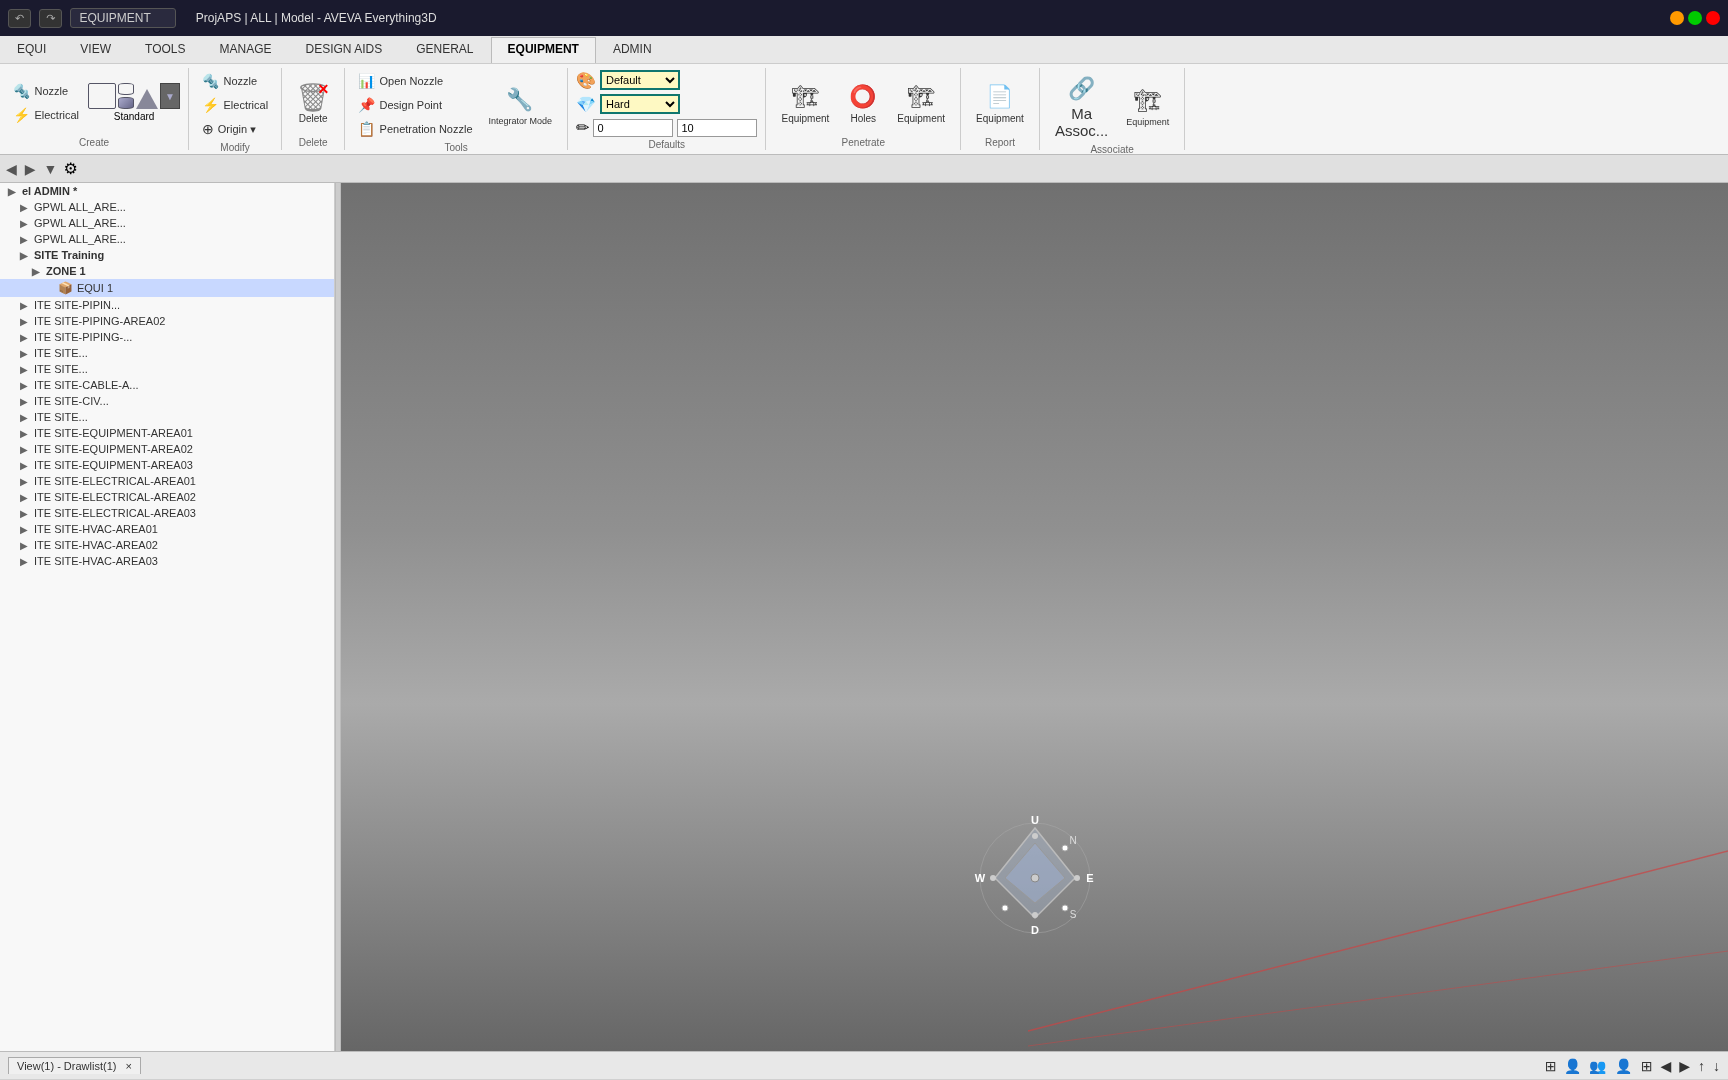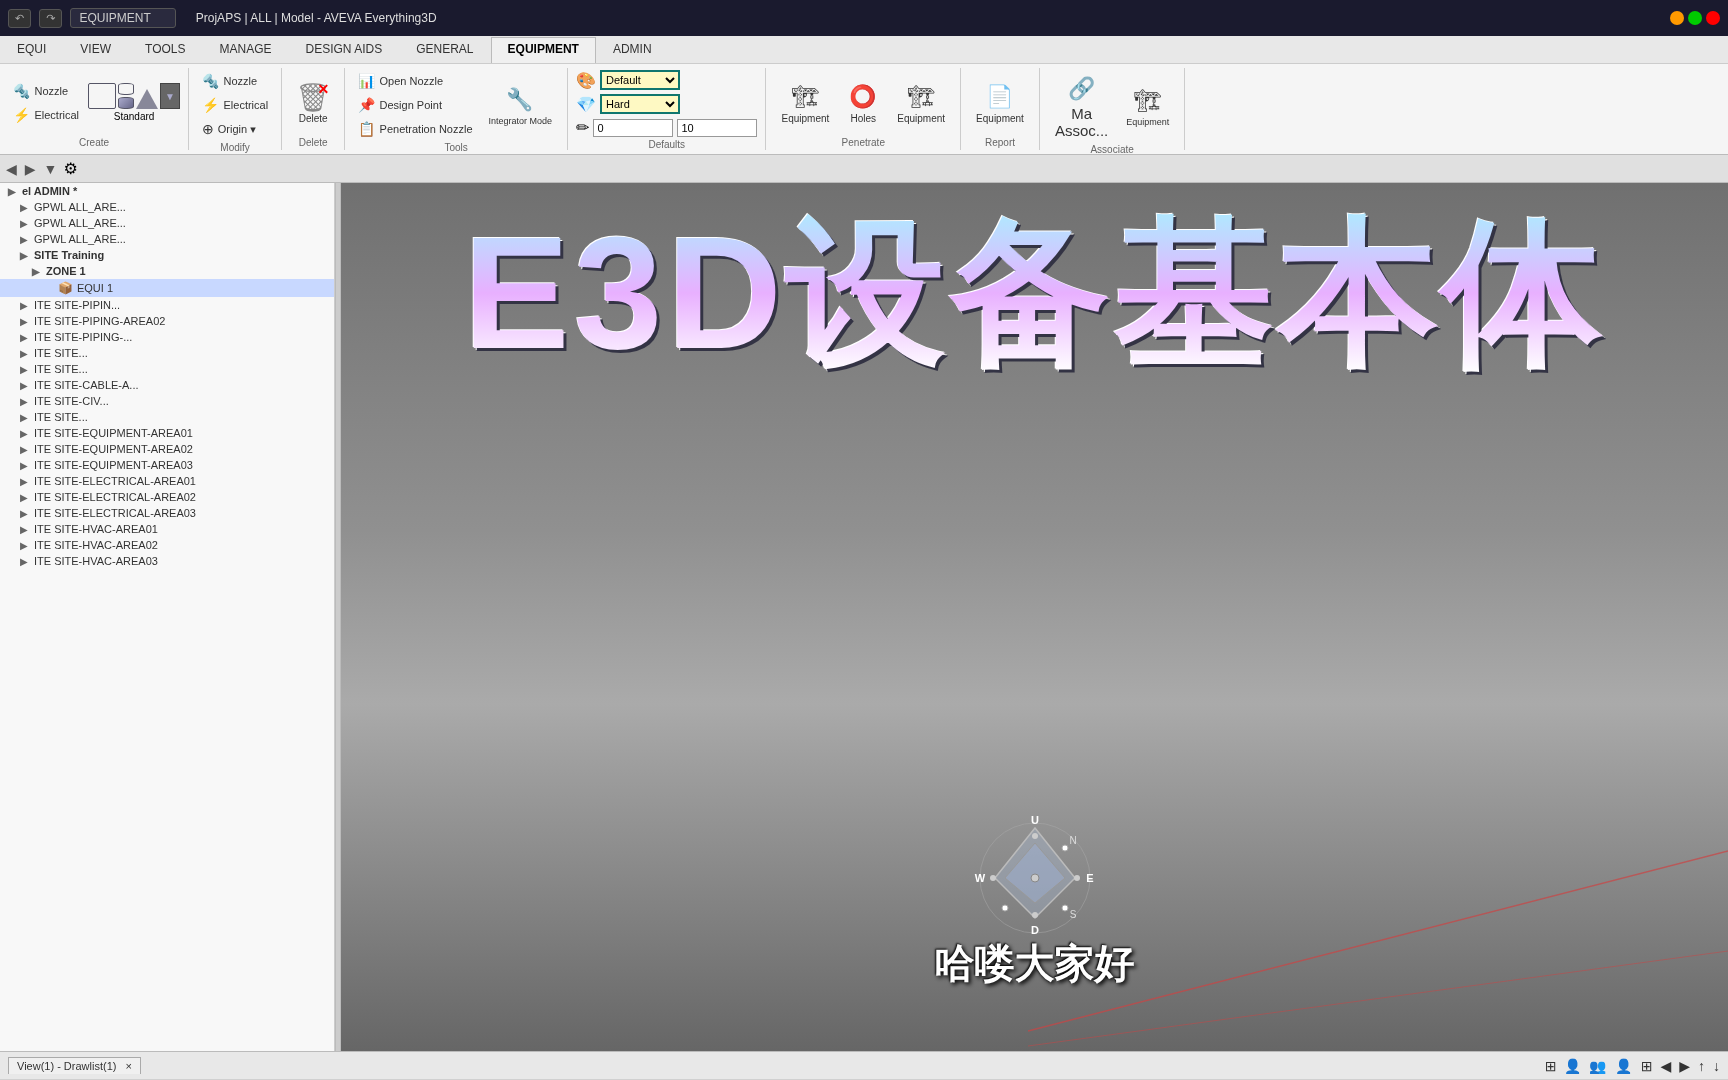"E3D设备基本体" div.chinese-title-1 { html: <div>E3D设备基本体</div> -> none }
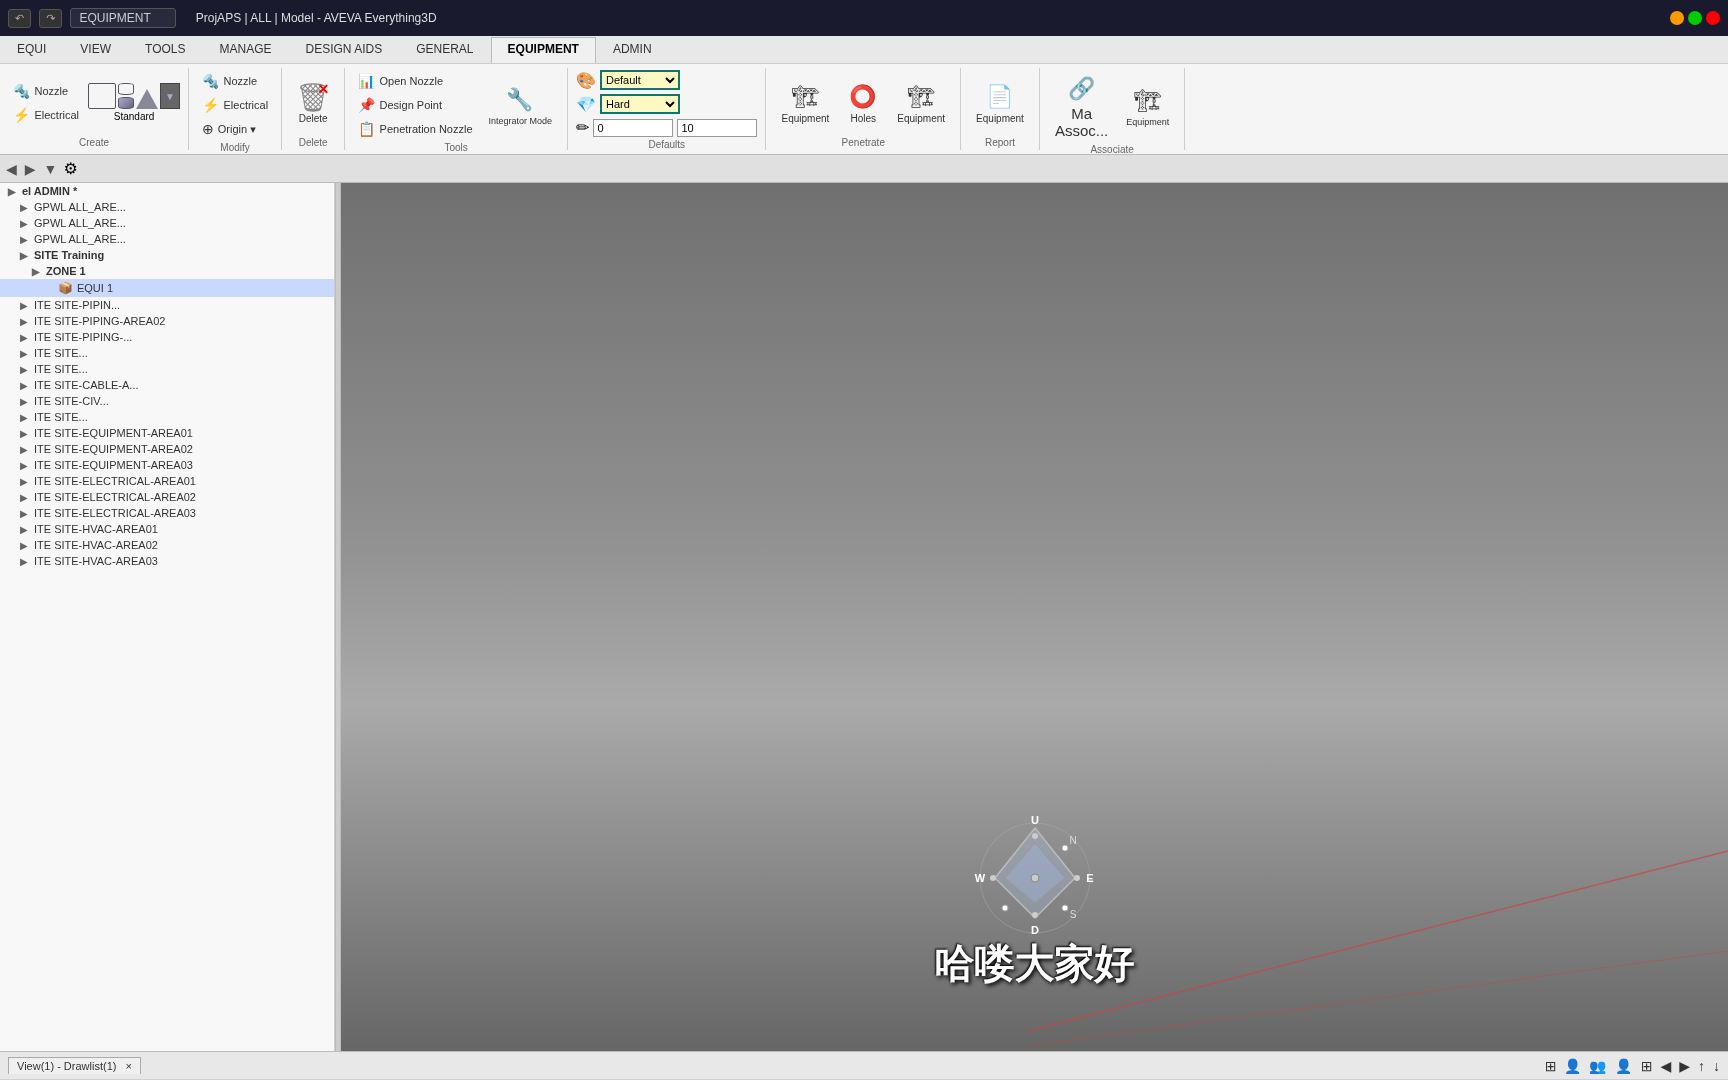"哈喽大家好" div.subtitle-text { html: <div>哈喽大家好</div> -> none }
